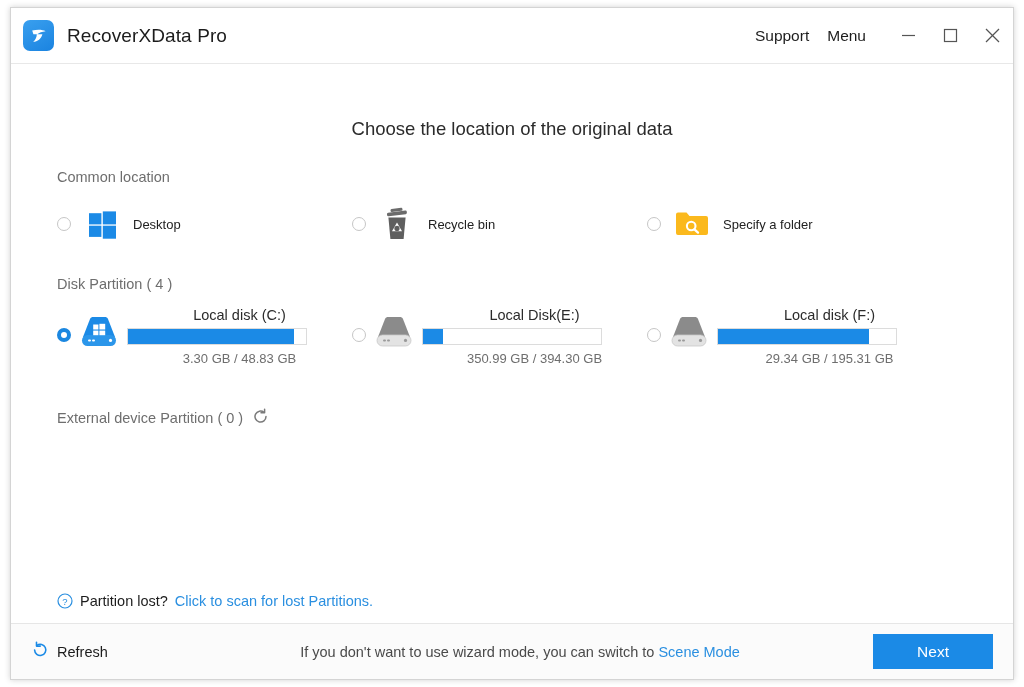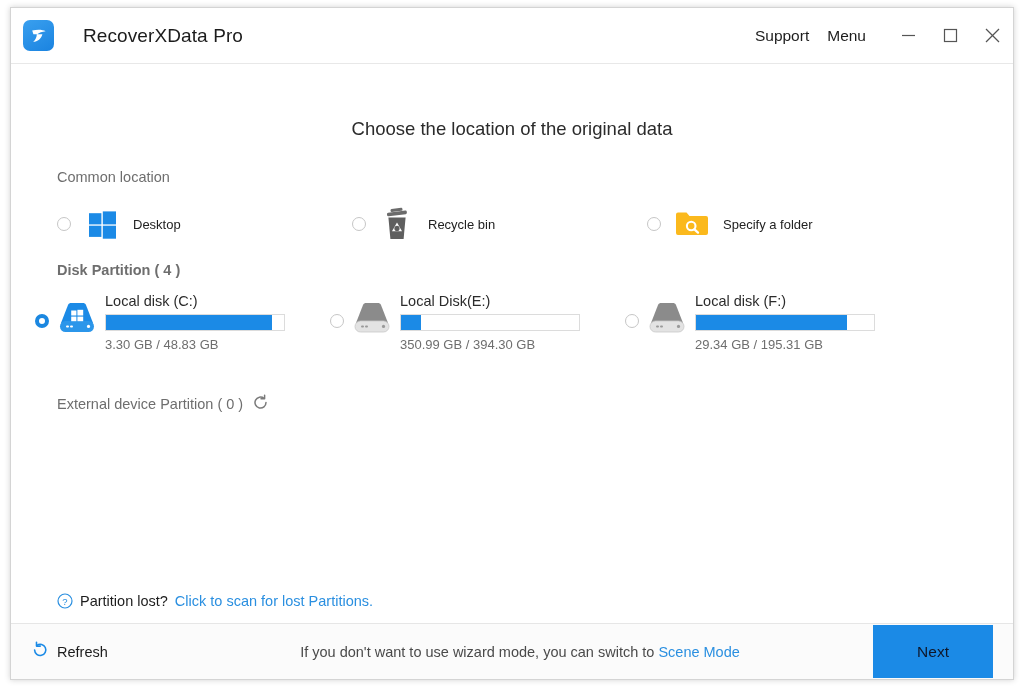"RecoverXData Pro" .brand { gap: 29px -> 13px }
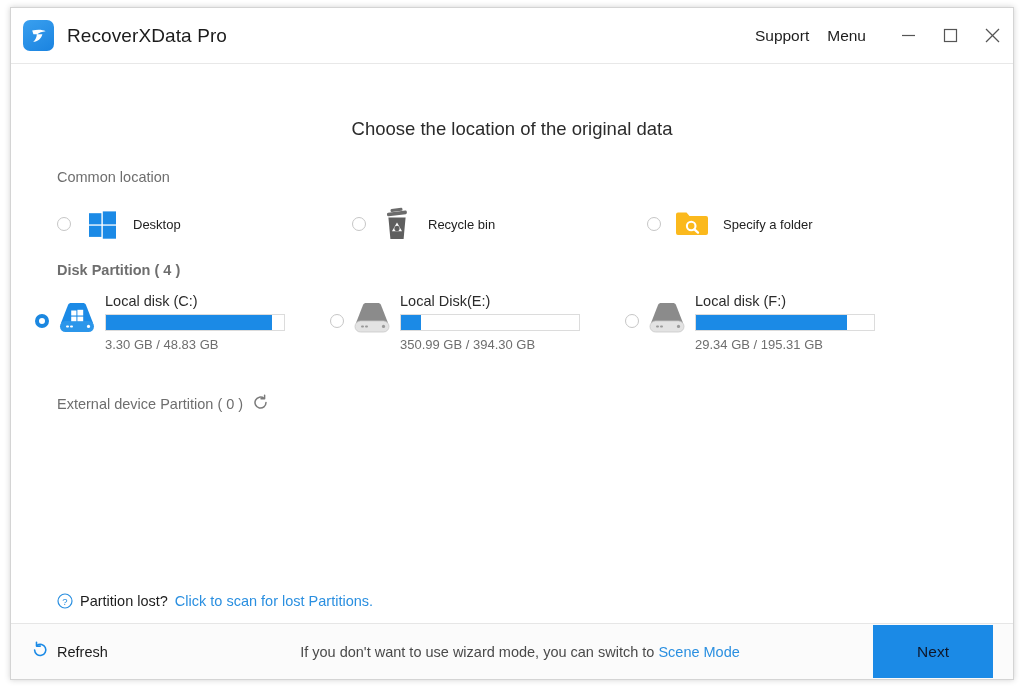"Disk Partition ( 4 )" .section-label.disk { font-weight: bold -> none; margin-top: 19px -> 33px }
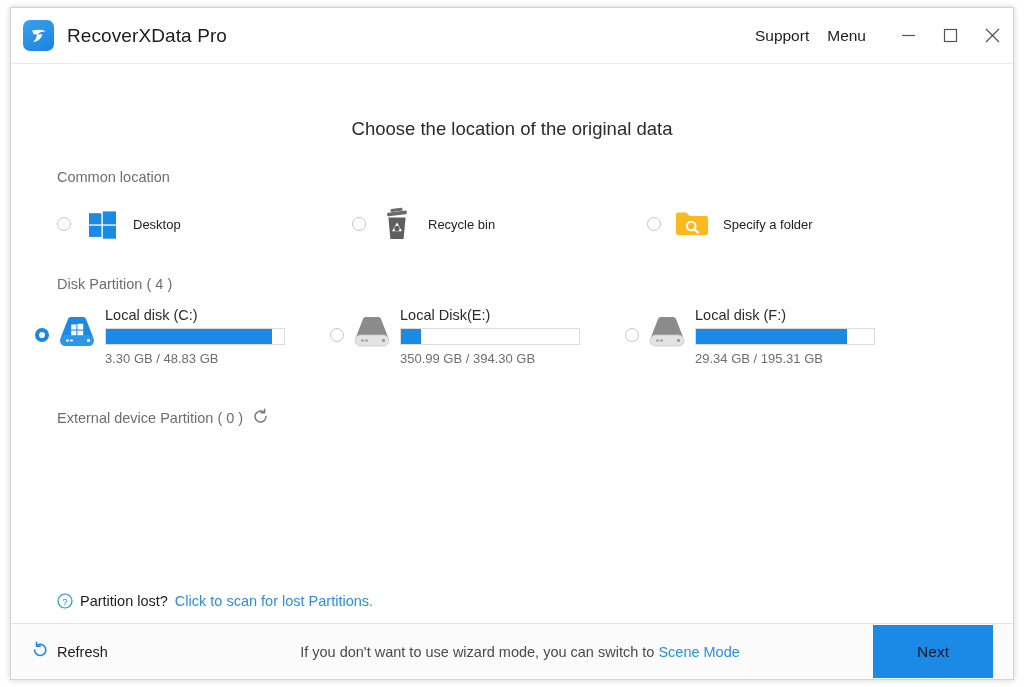"Local disk (C:)" .disk-grid { padding-left: 24px -> 46px; text-align: none -> center }
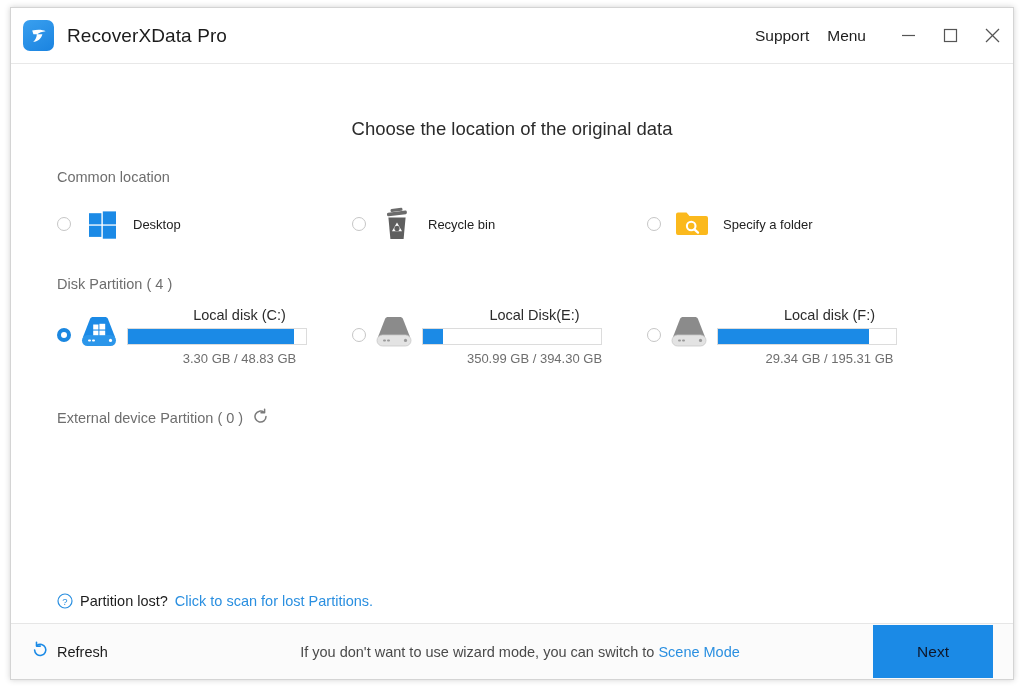"Next" .next-btn { color: #0f172a -> #ffffff; height: 53px -> 35px }
